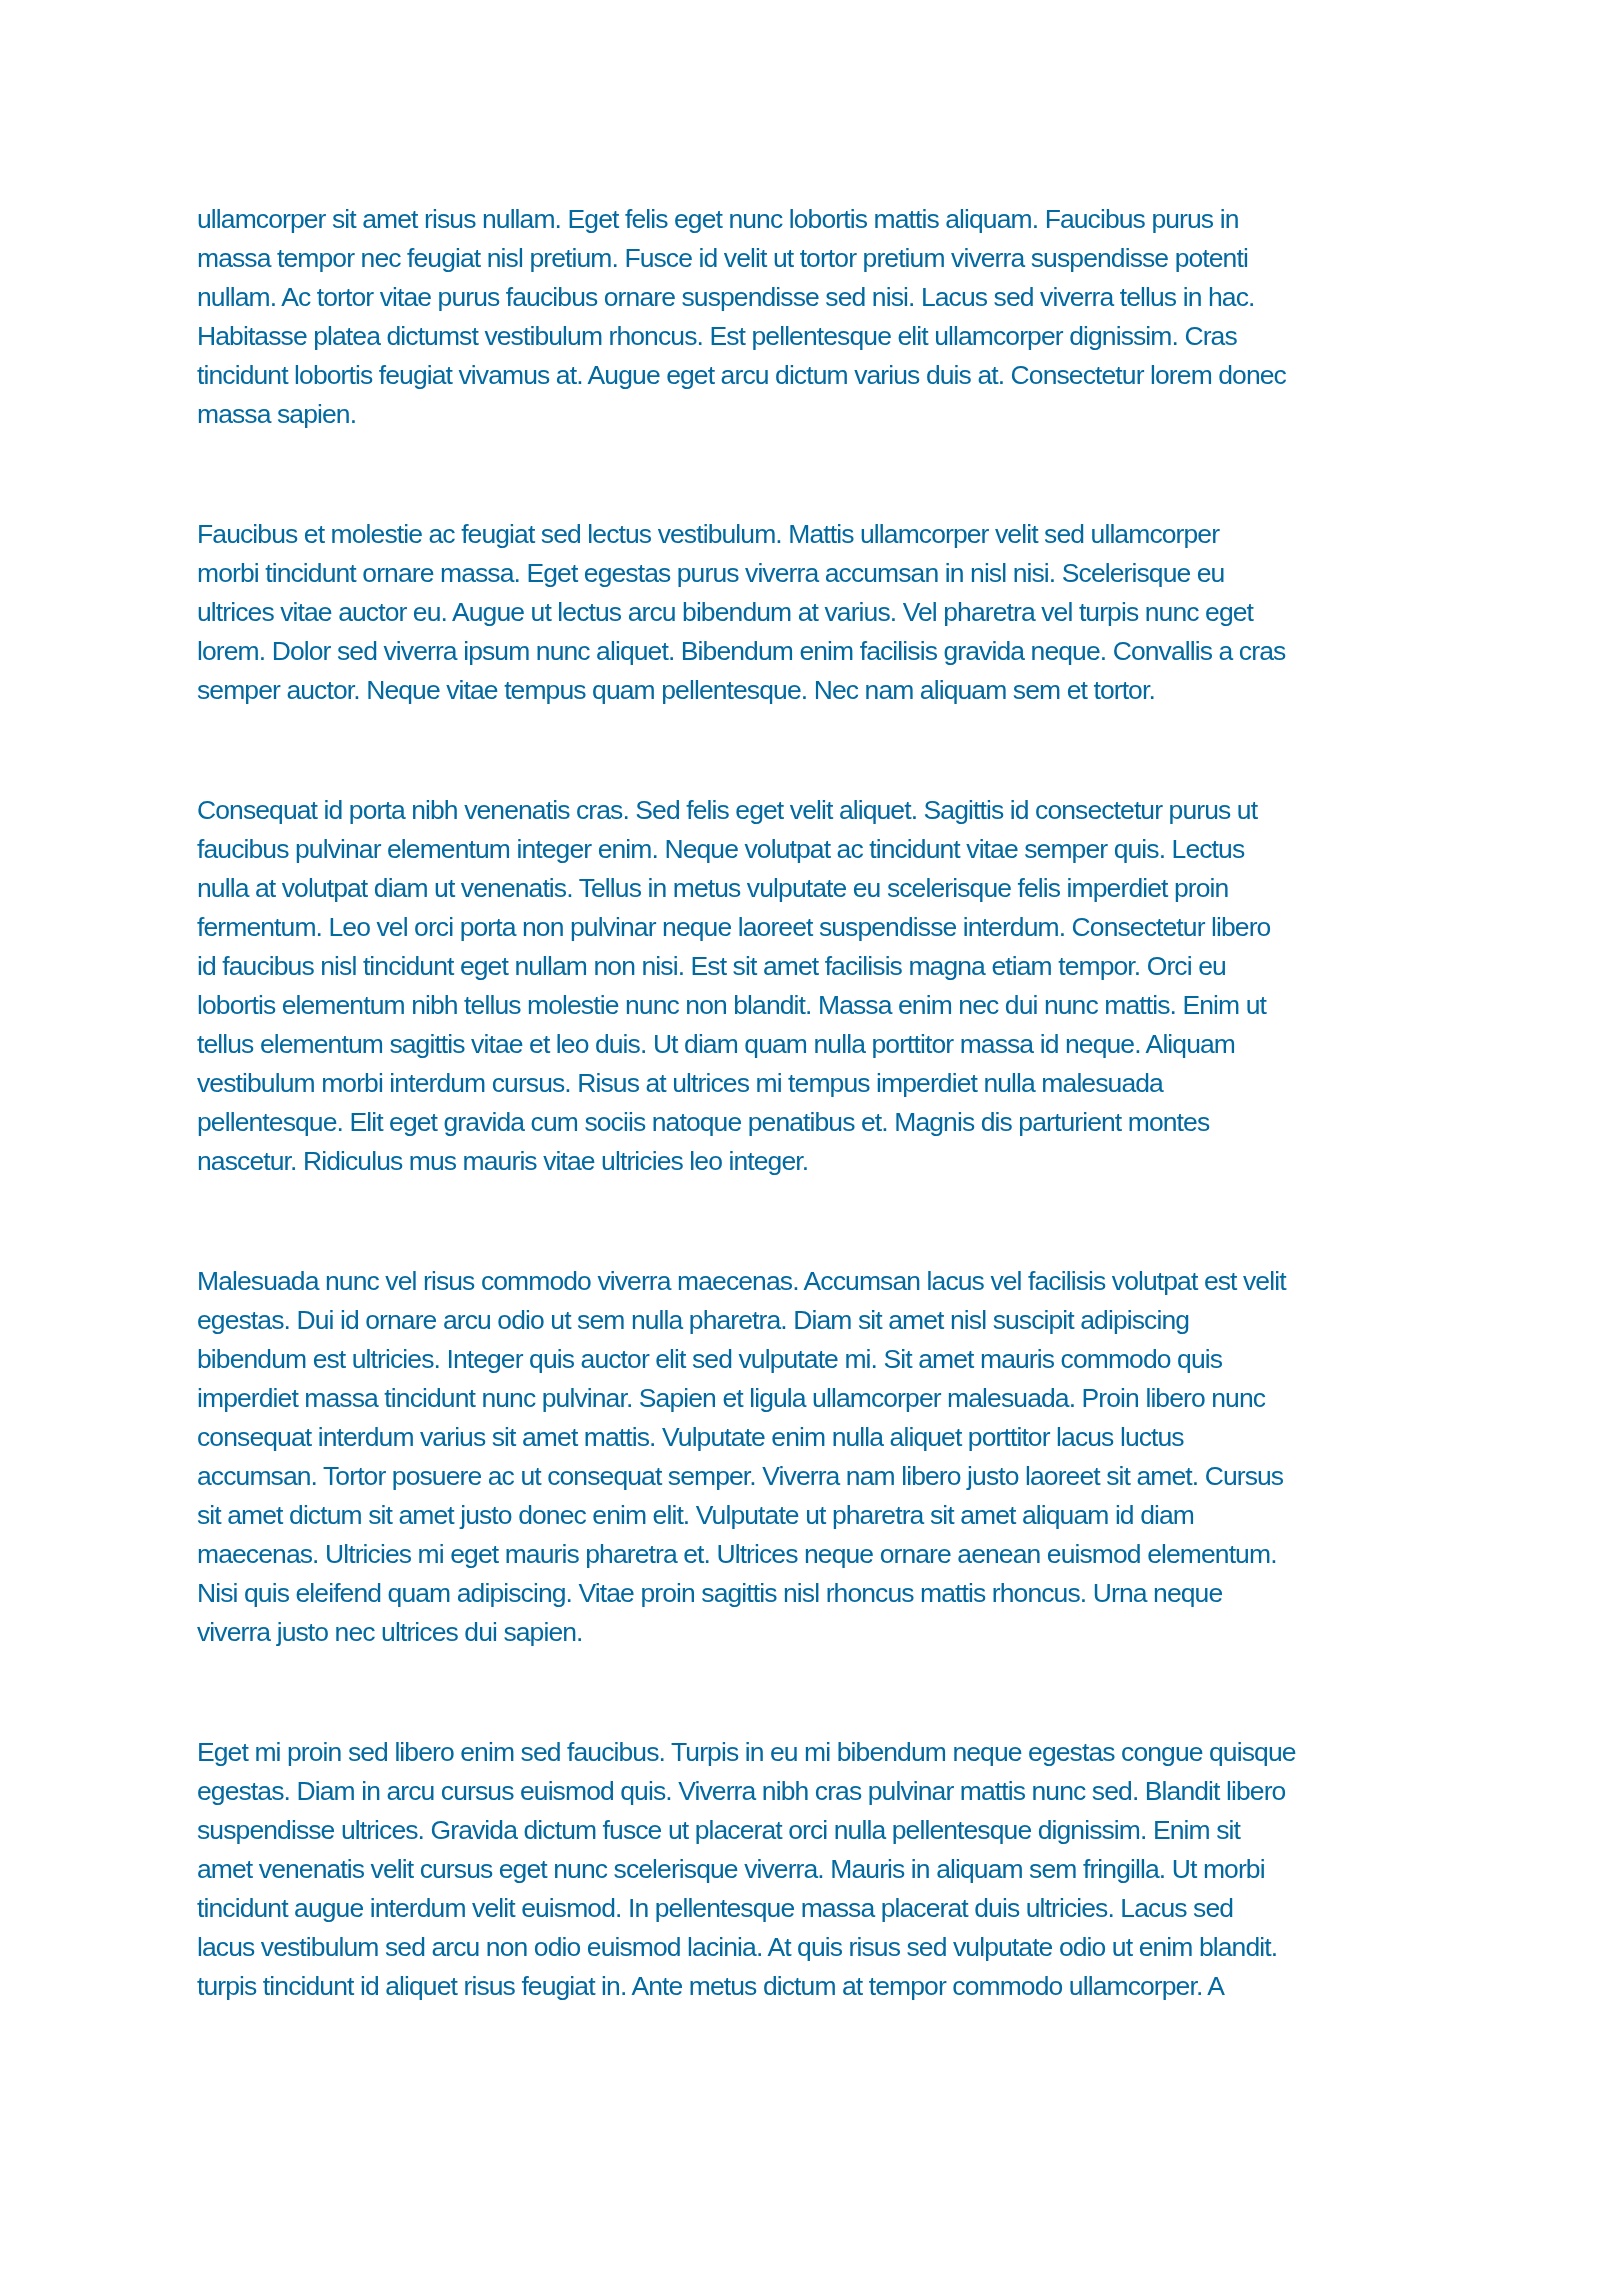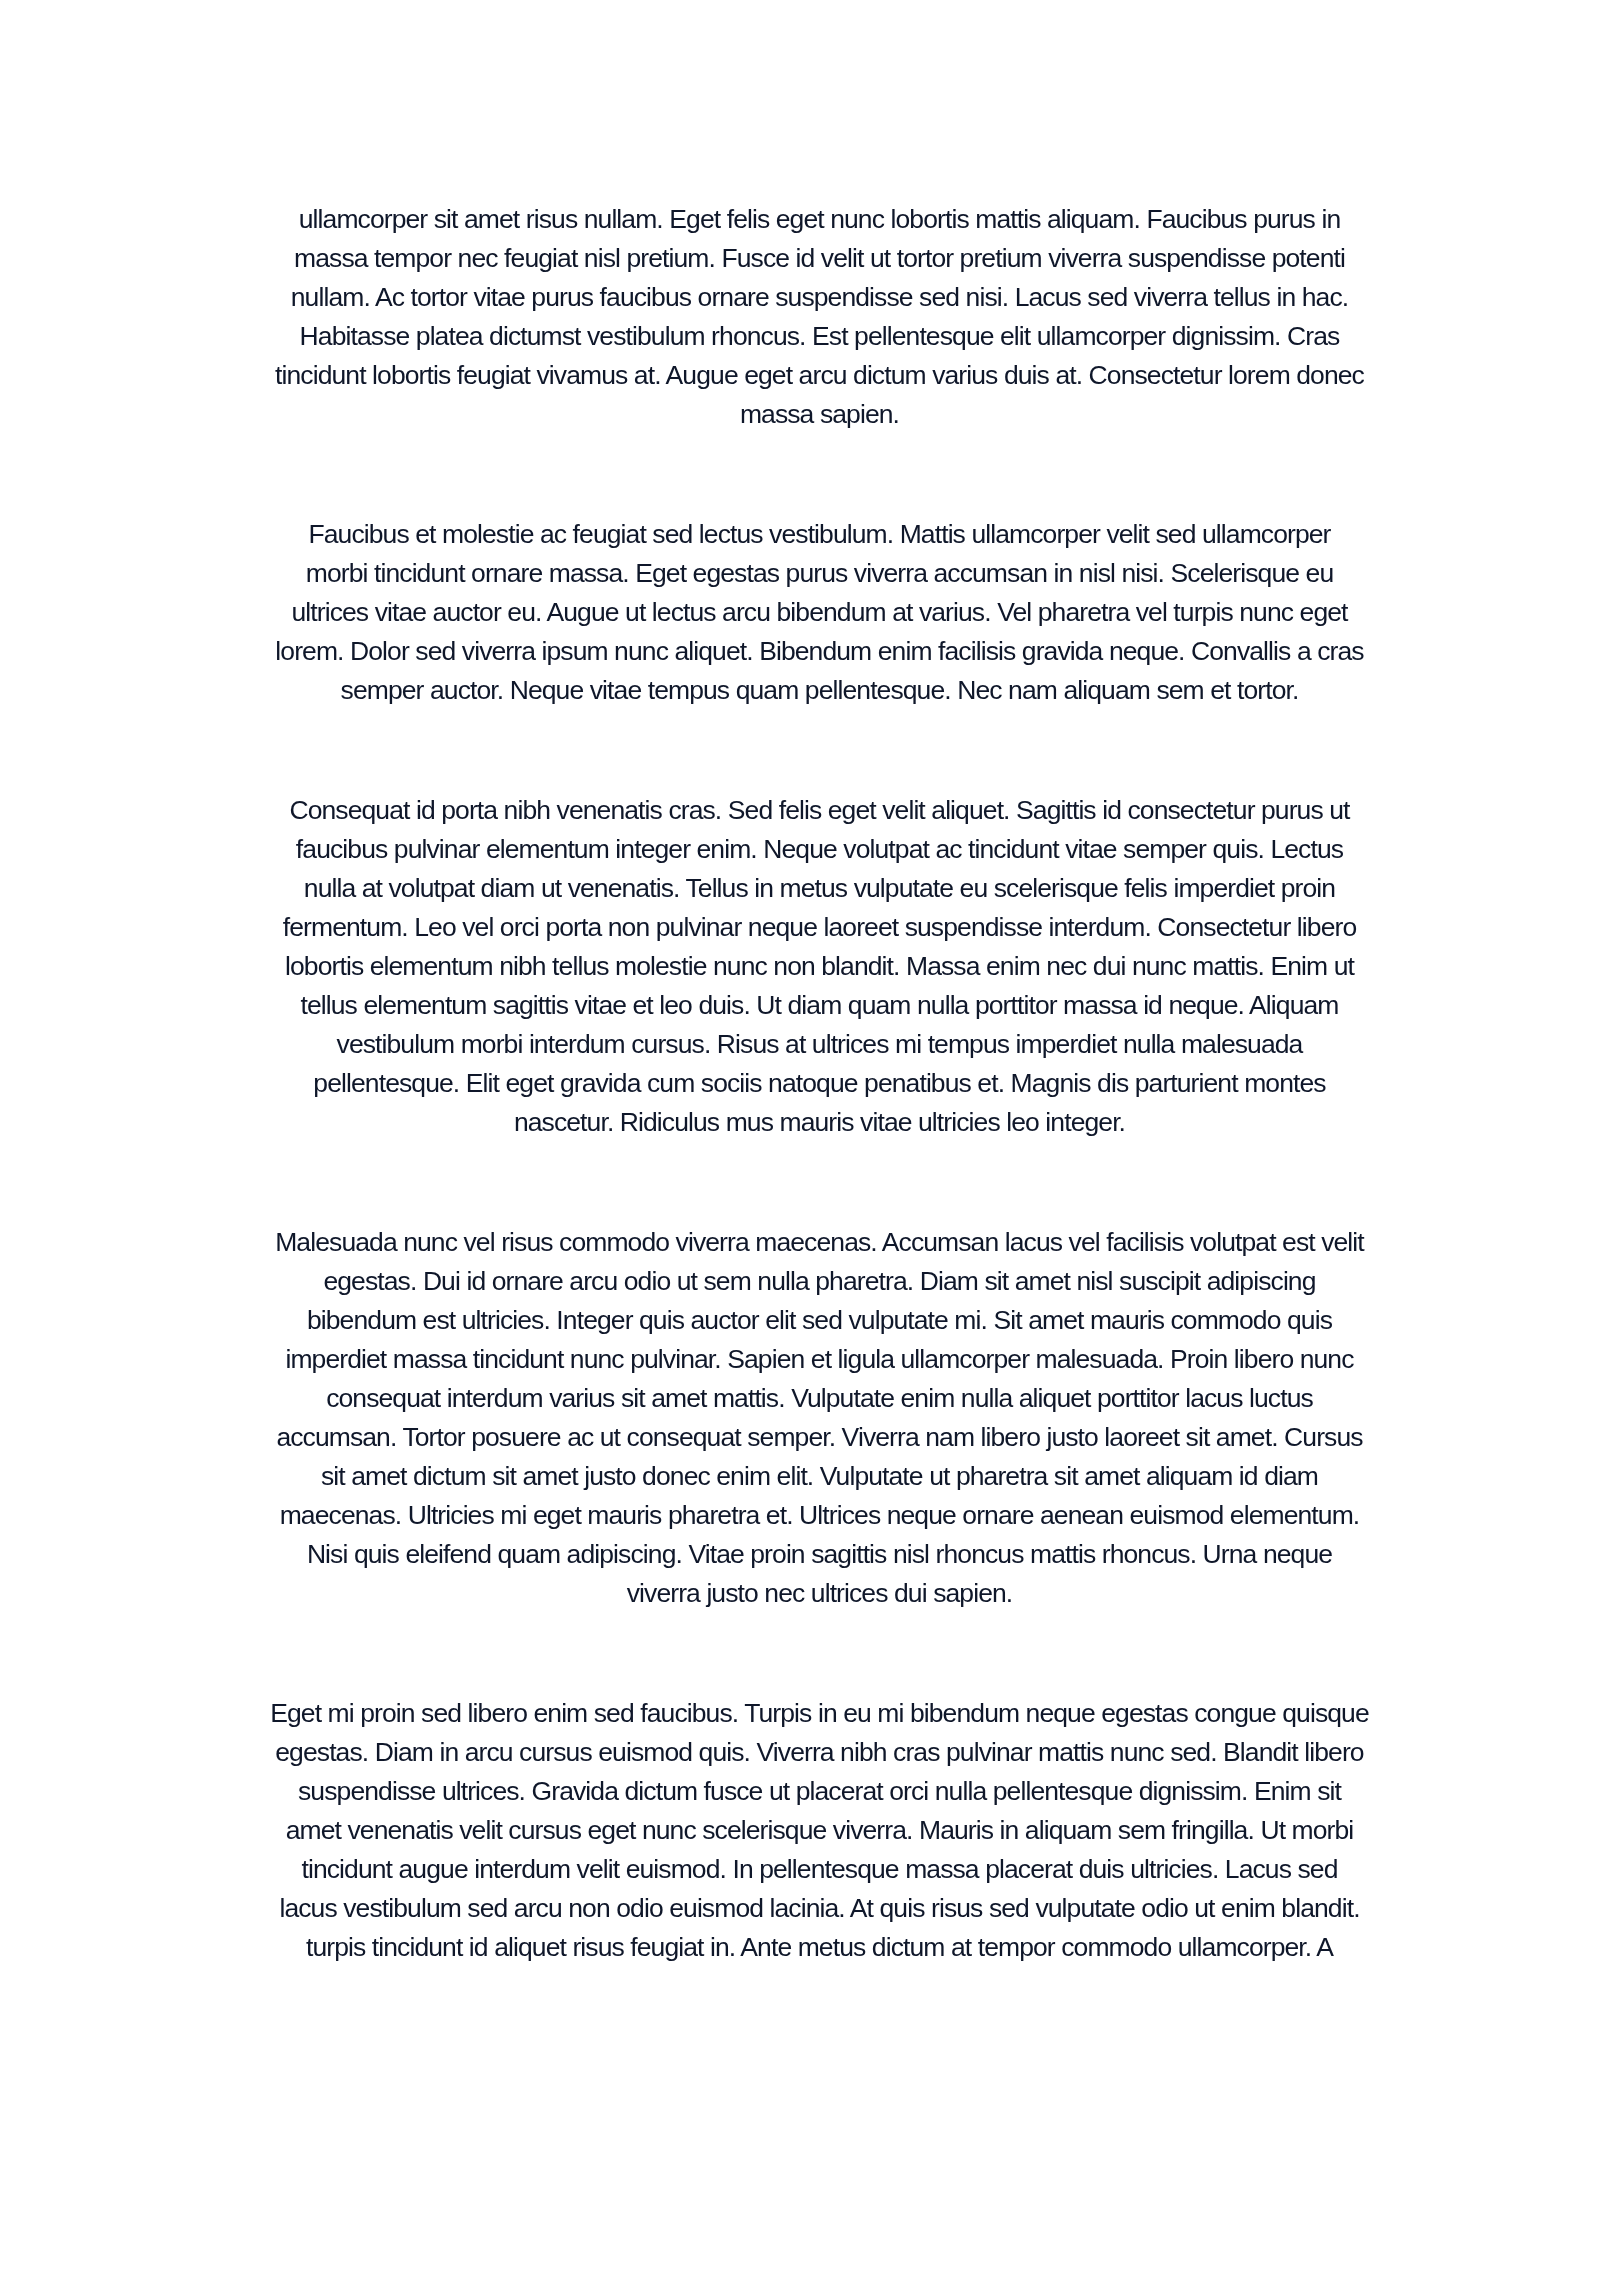"ullamcorper sit amet risus nullam." div.doc-text { color: #0f172a -> #0369a1; text-align: center -> none }
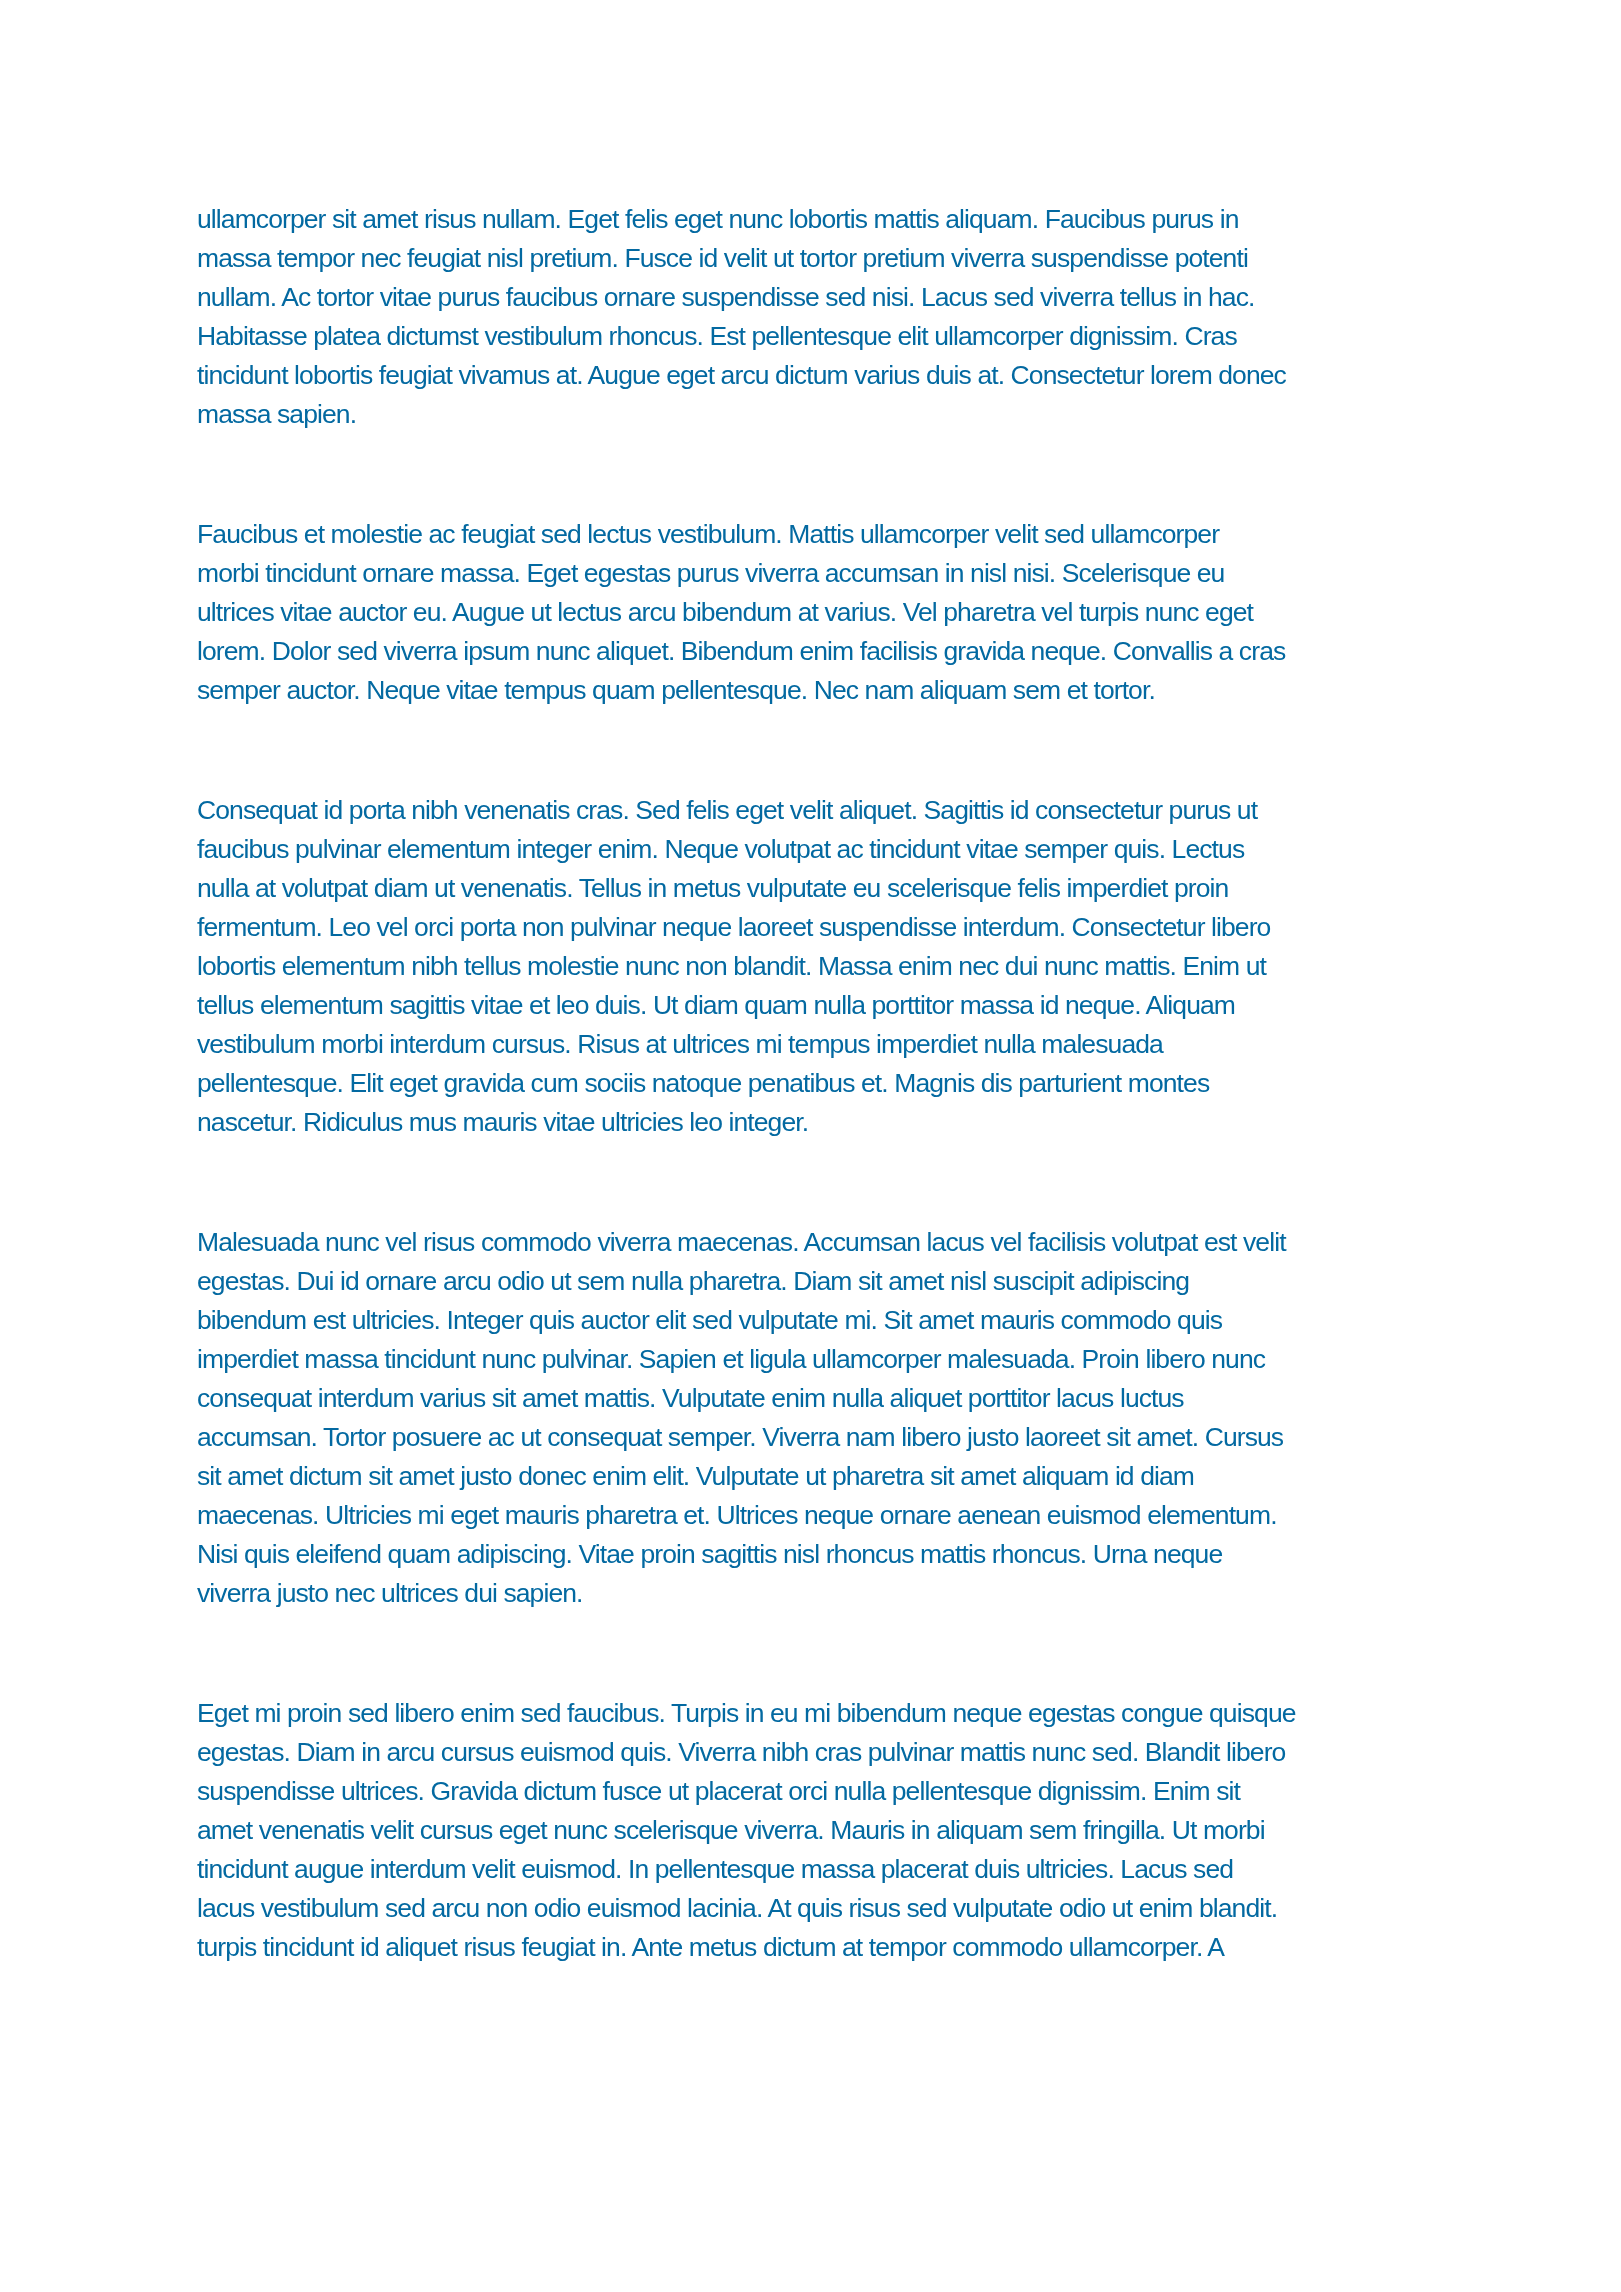"id faucibus nisl tincidunt eget" div.line { html: none -> <div>id faucibus nisl tincidunt eget nullam non nisi. Est sit amet facilisis magna etiam tempor. Orci eu</div> }
